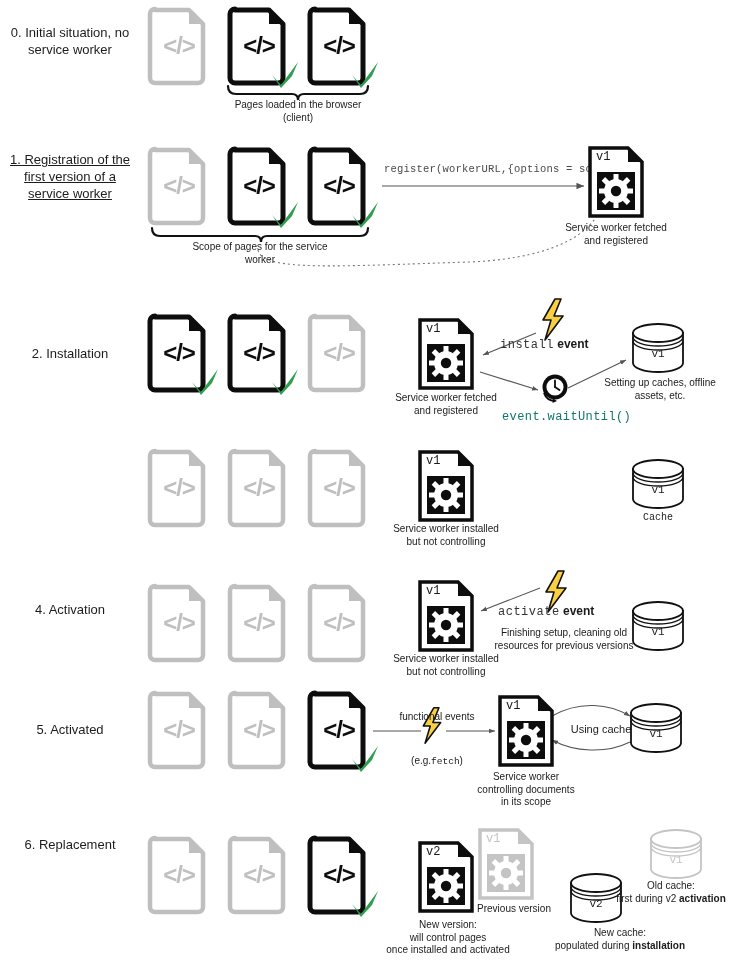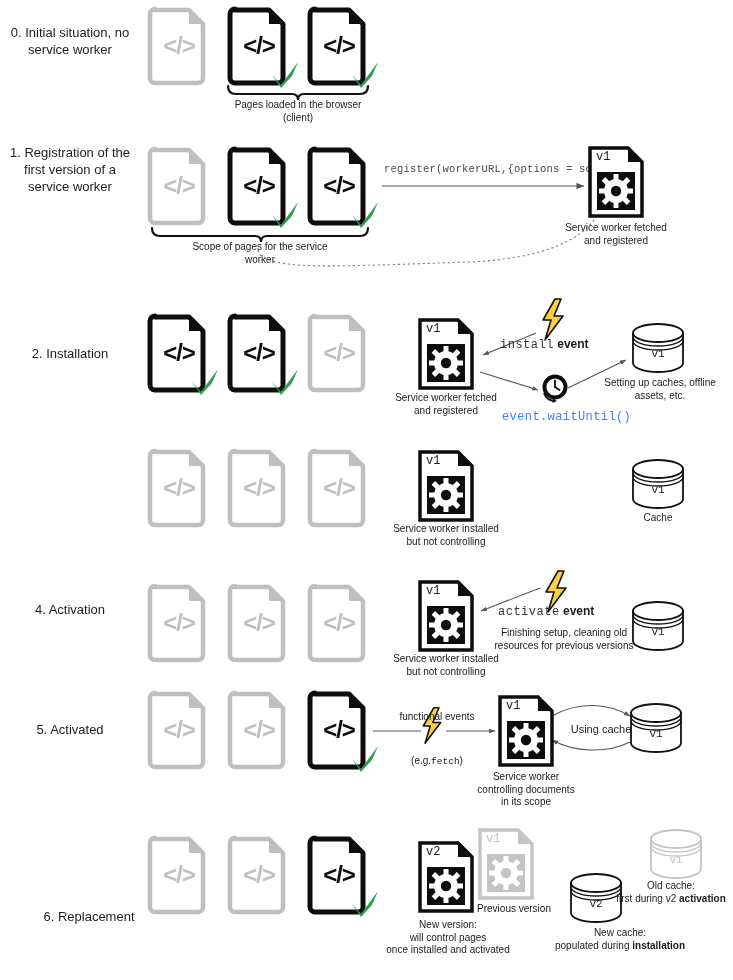"1. Registration of the" div.step-label { text-decoration: none -> underline; top: 144px -> 151px }
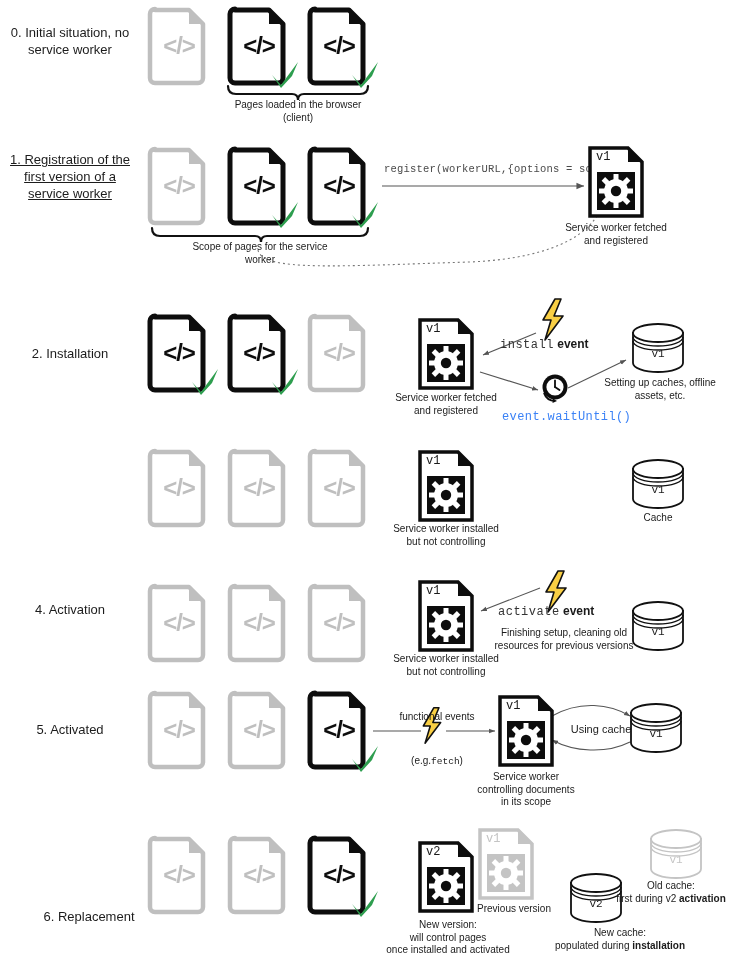"event.waitUntil()" div.evt { color: #3b82f6 -> #0f766e }
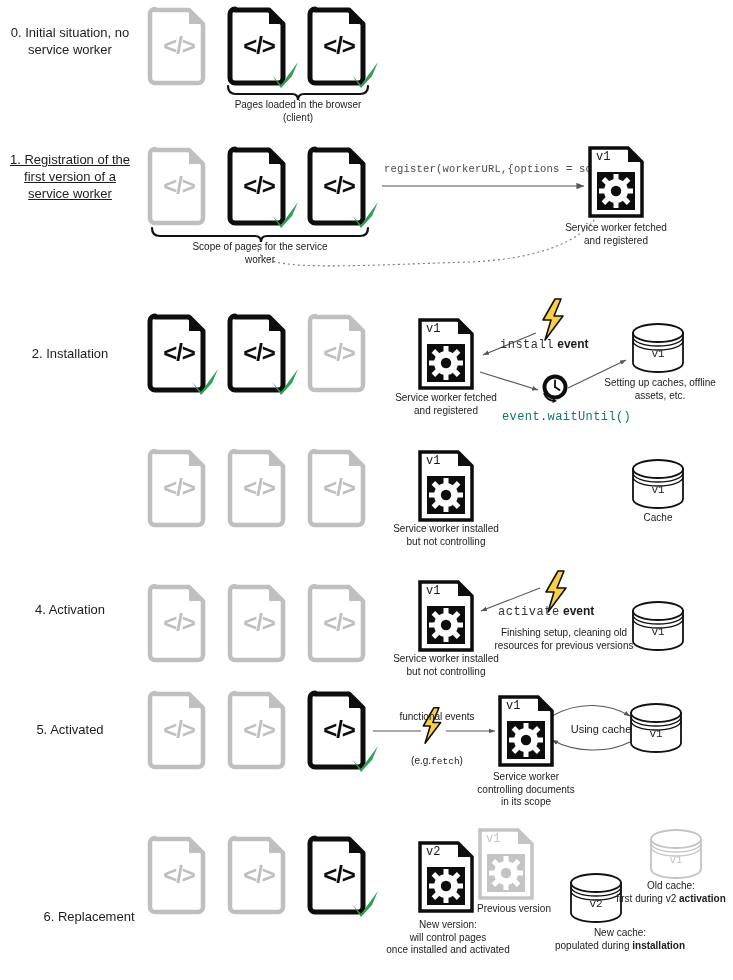"Cache" div.cap { font-family: none -> Liberation Mono, monospace }
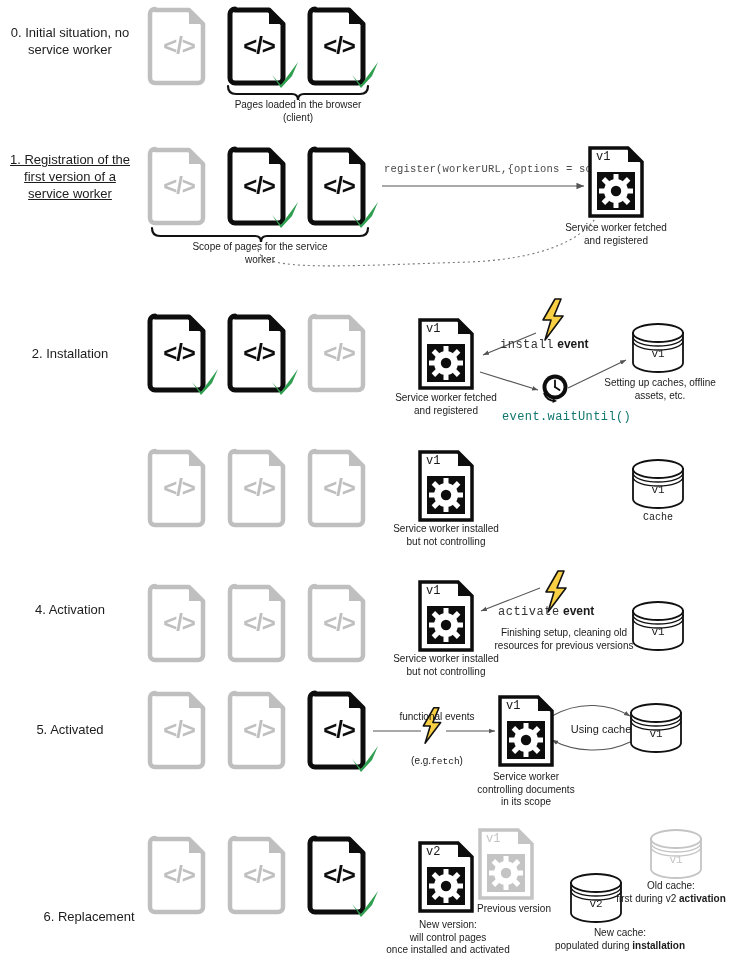"6. Replacement" div.step-label { padding-left: 19px -> none; top: 908px -> 836px }
